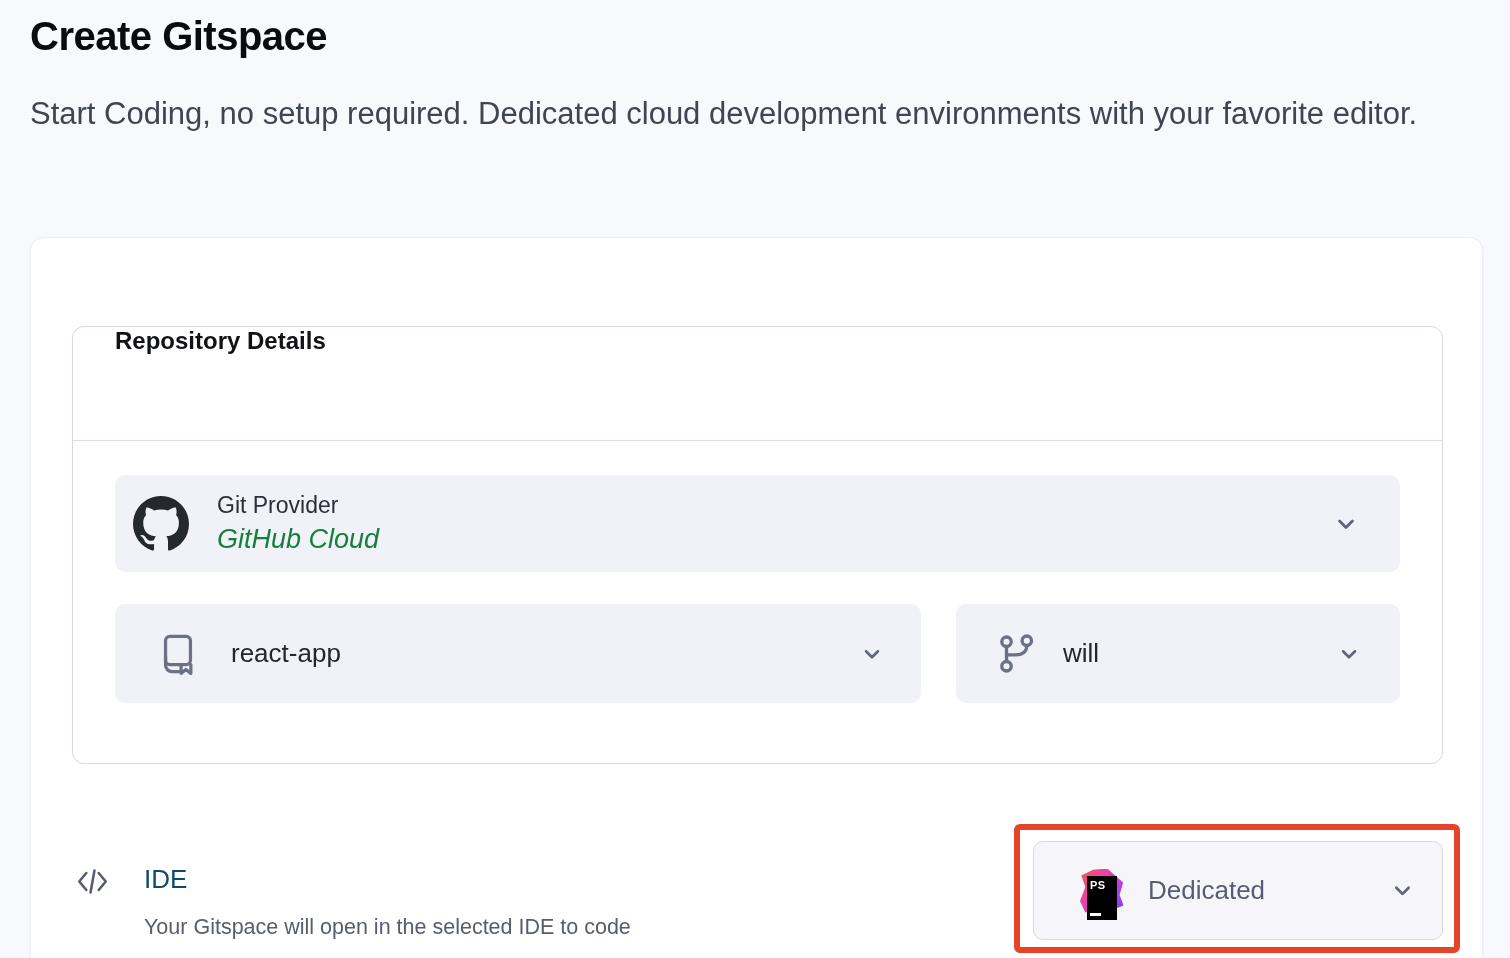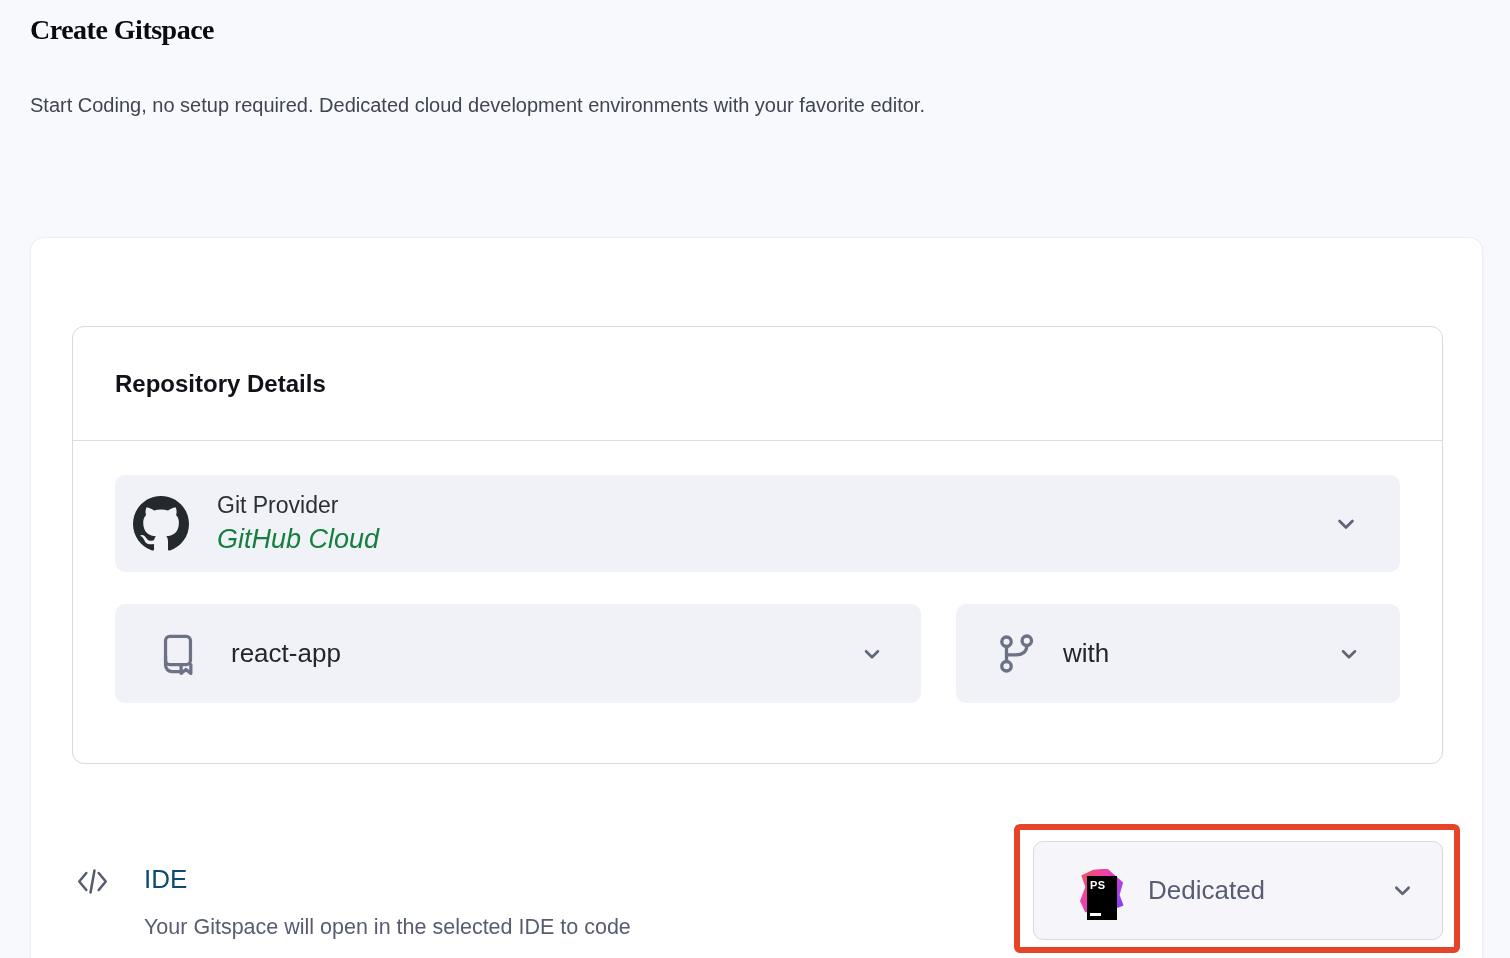"Create Gitspace" .page-title { font-family: Liberation Serif, serif -> none; font-size: 28px -> 40px }
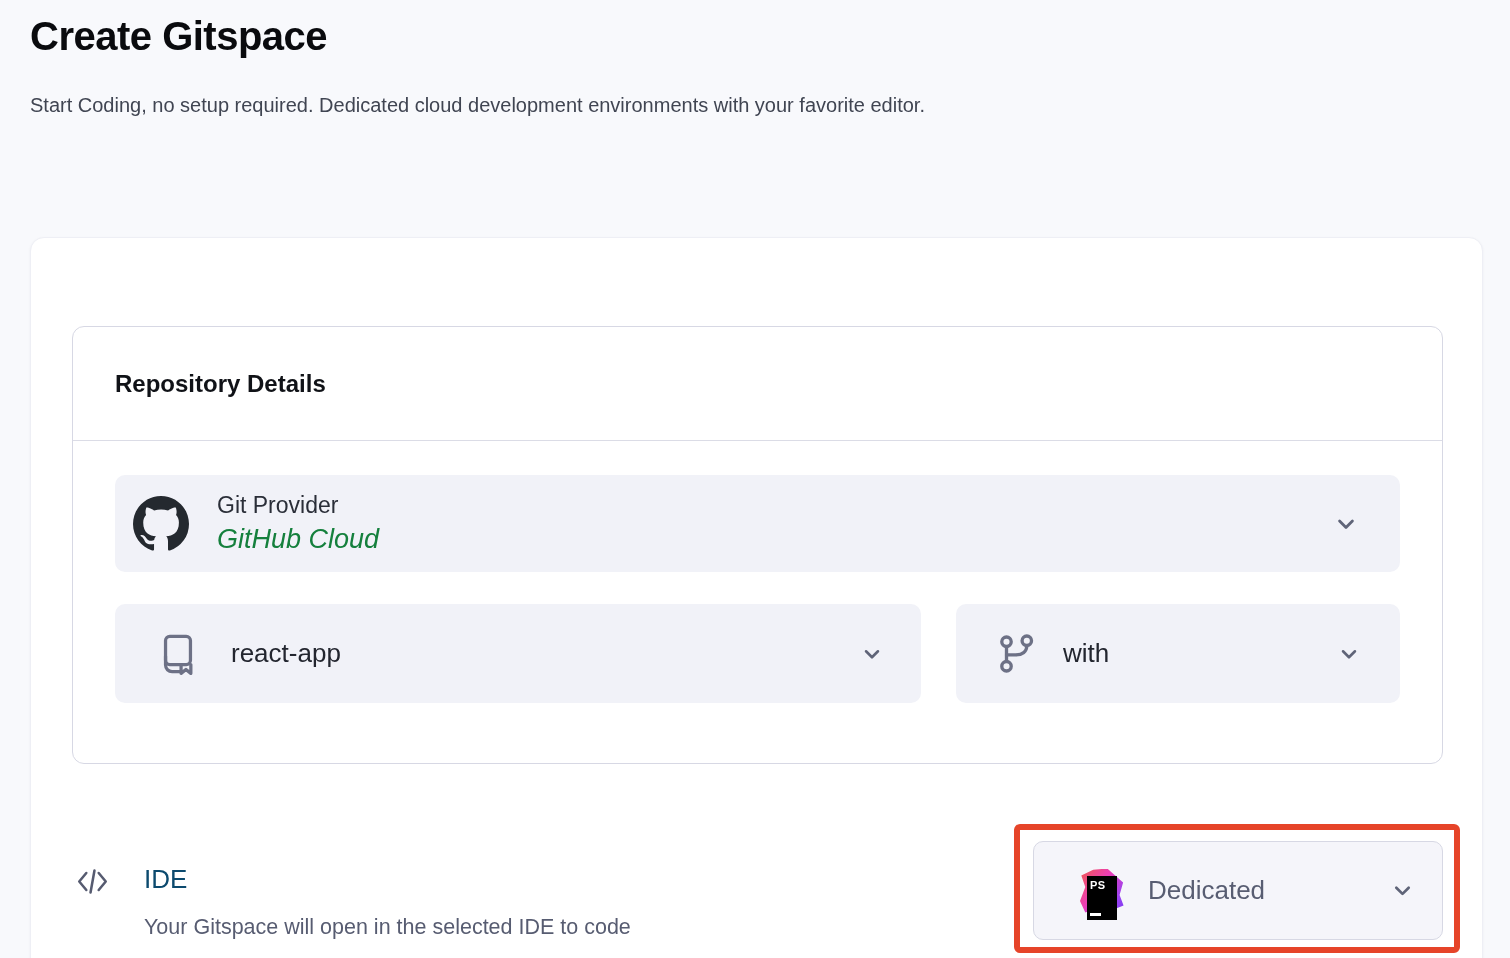"Start Coding, no setup required." .page-subtitle { font-size: 20px -> 31px }
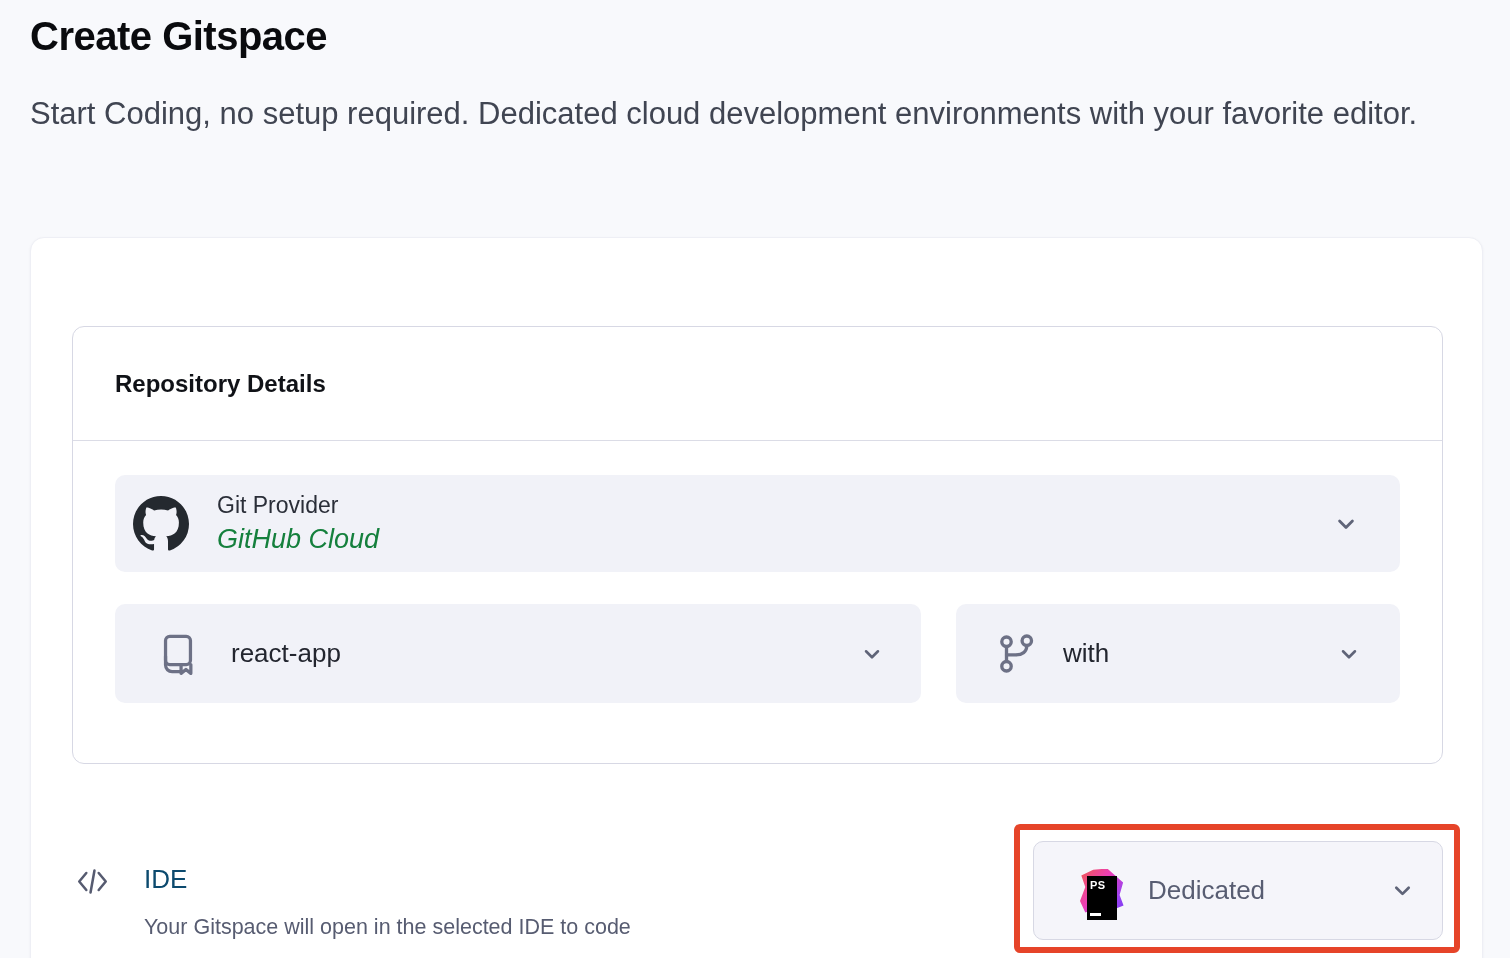"Repository Details" .repo-card-header { align-items: center -> none }
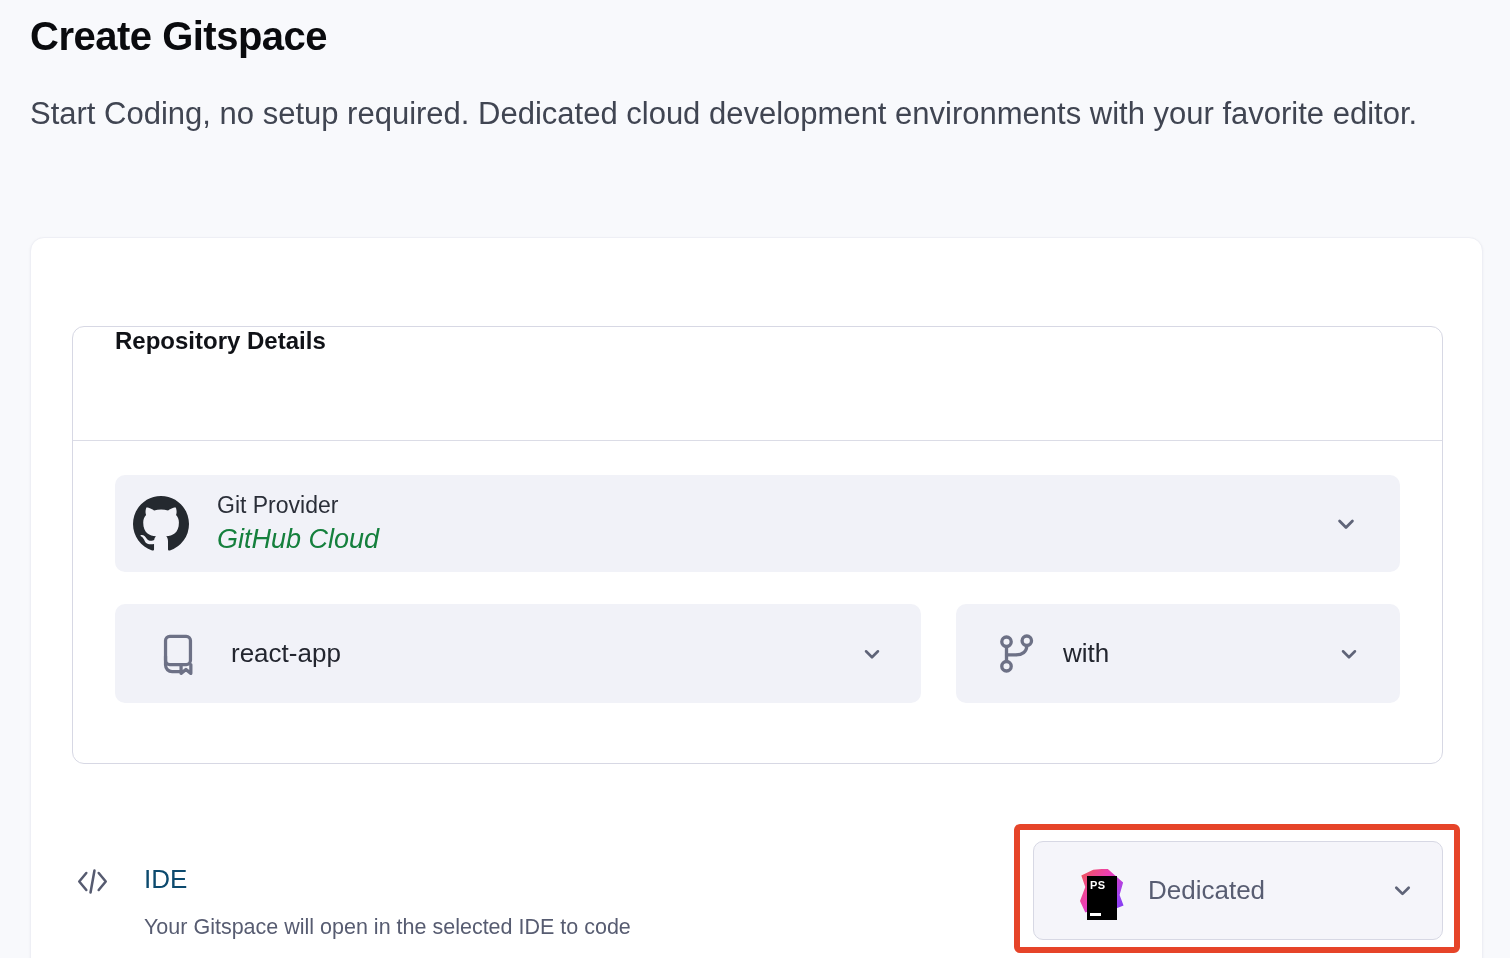"with" span.field-value { text: with -> will }
